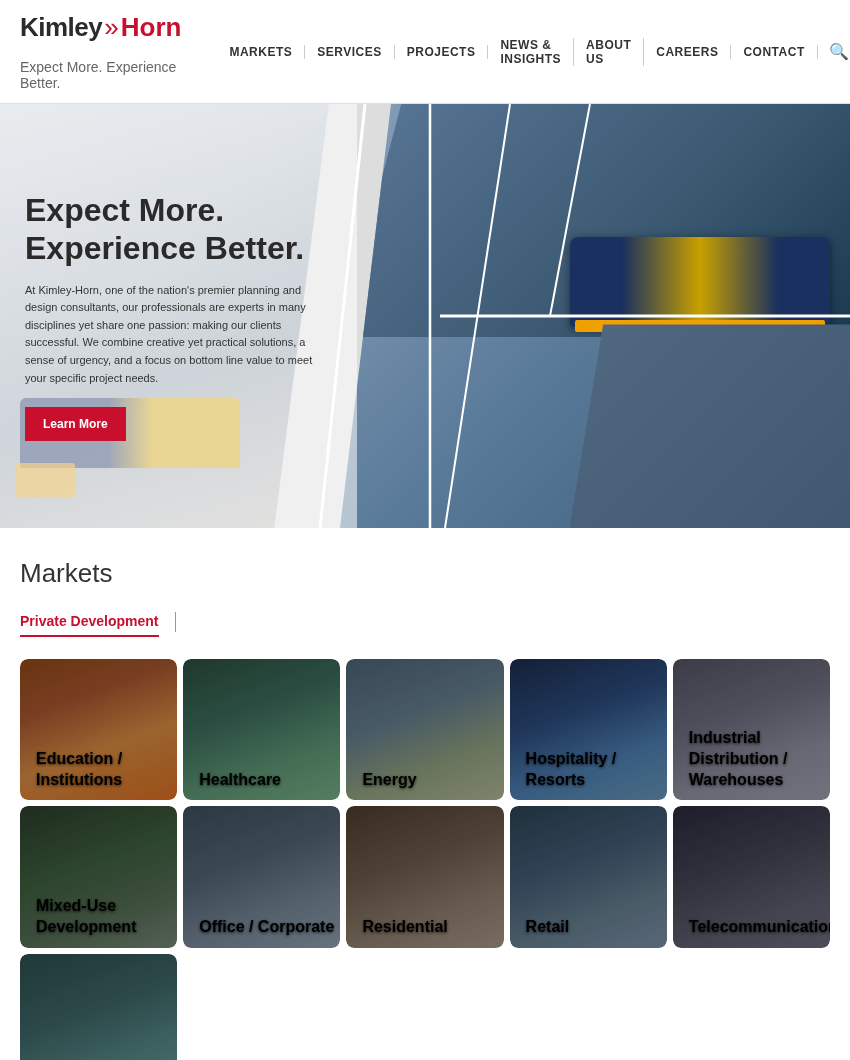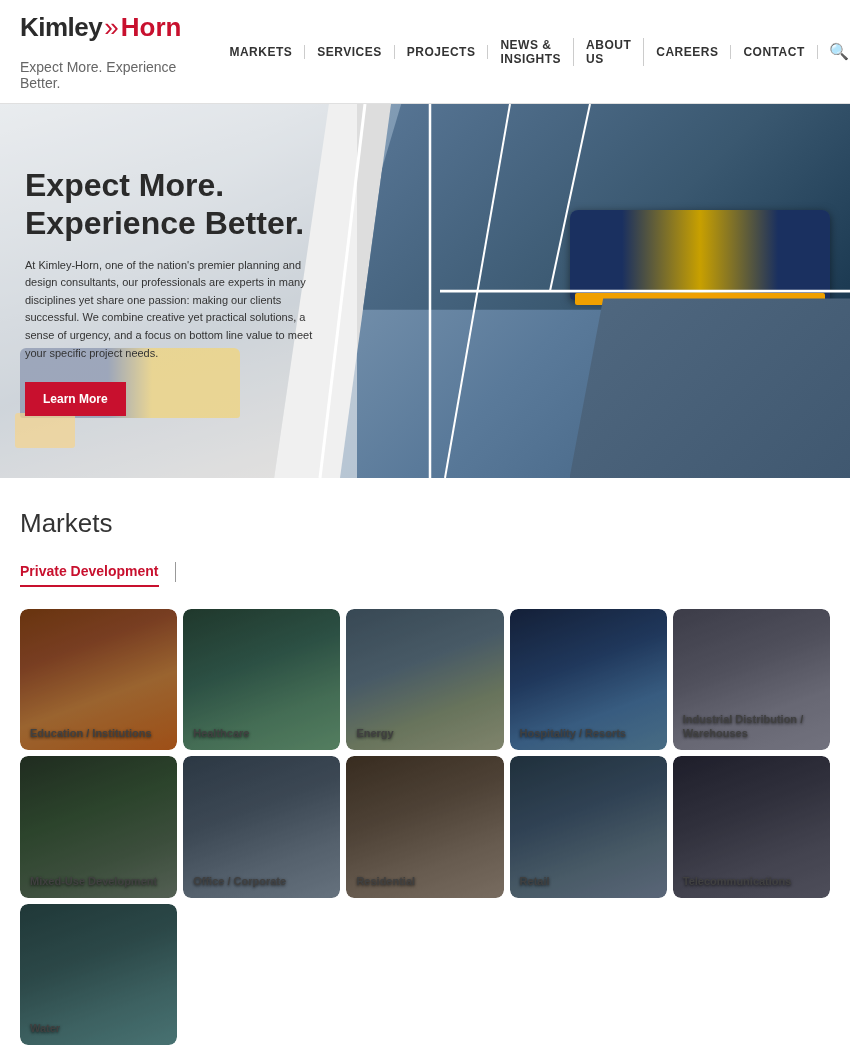"Expect More." .hero { height: 374px -> 424px }
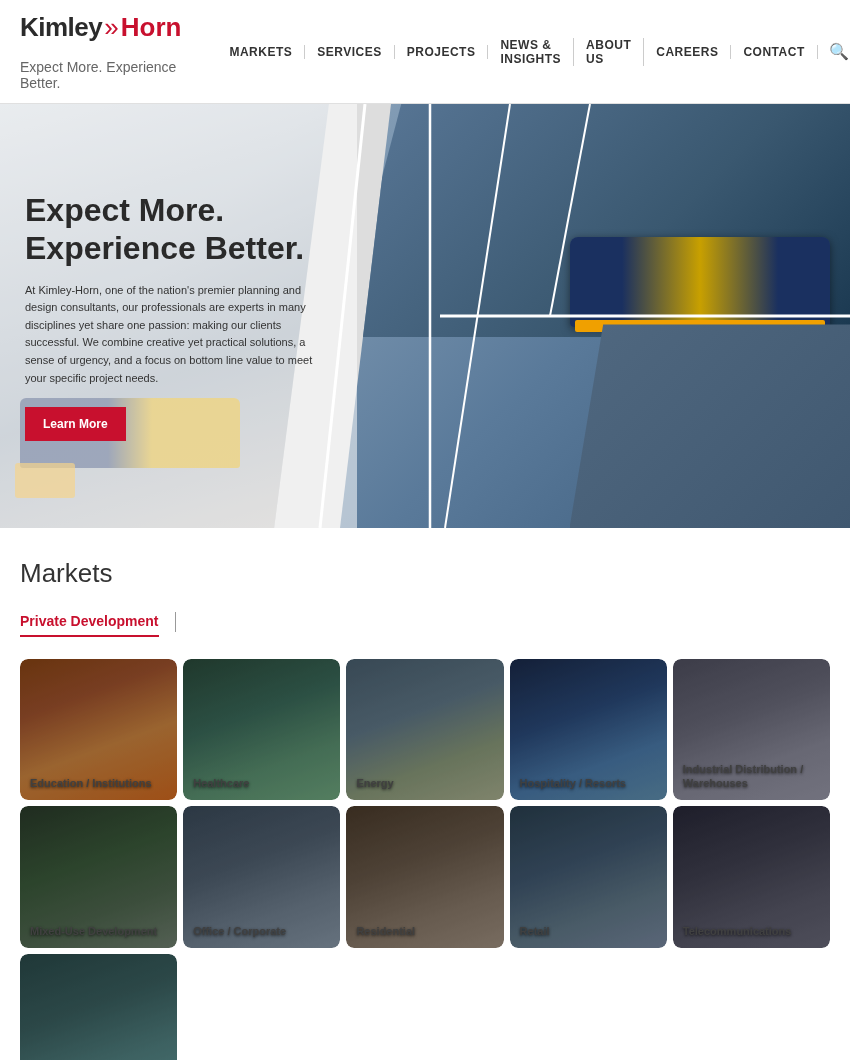"Industrial Distribution / Warehouses" .market-card-label { color: #404040 -> #000000; font-size: 11px -> 16px; left: 10px -> 16px }
